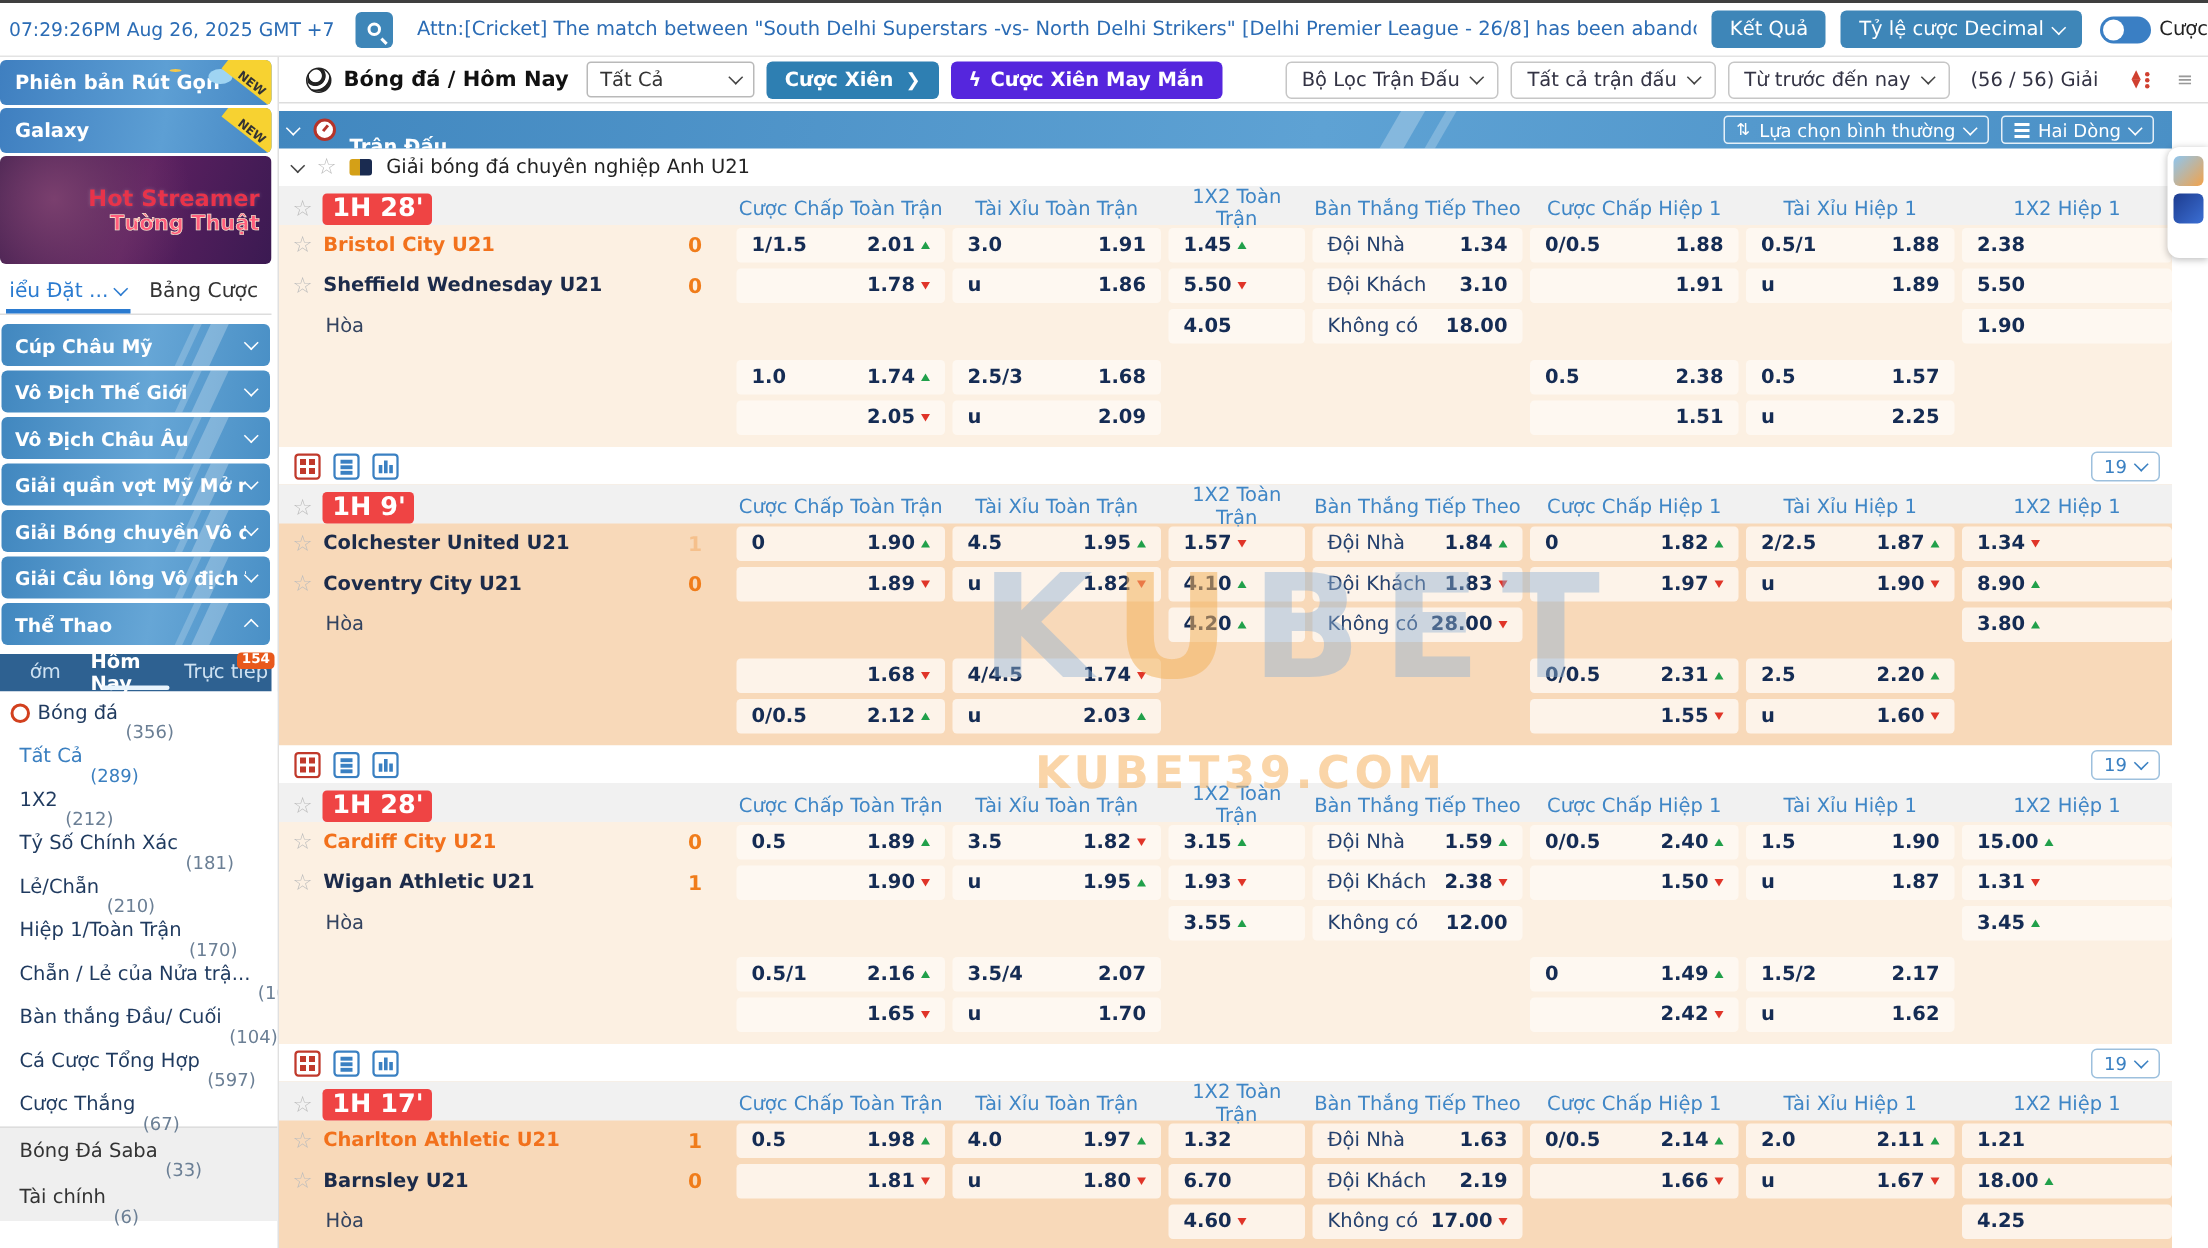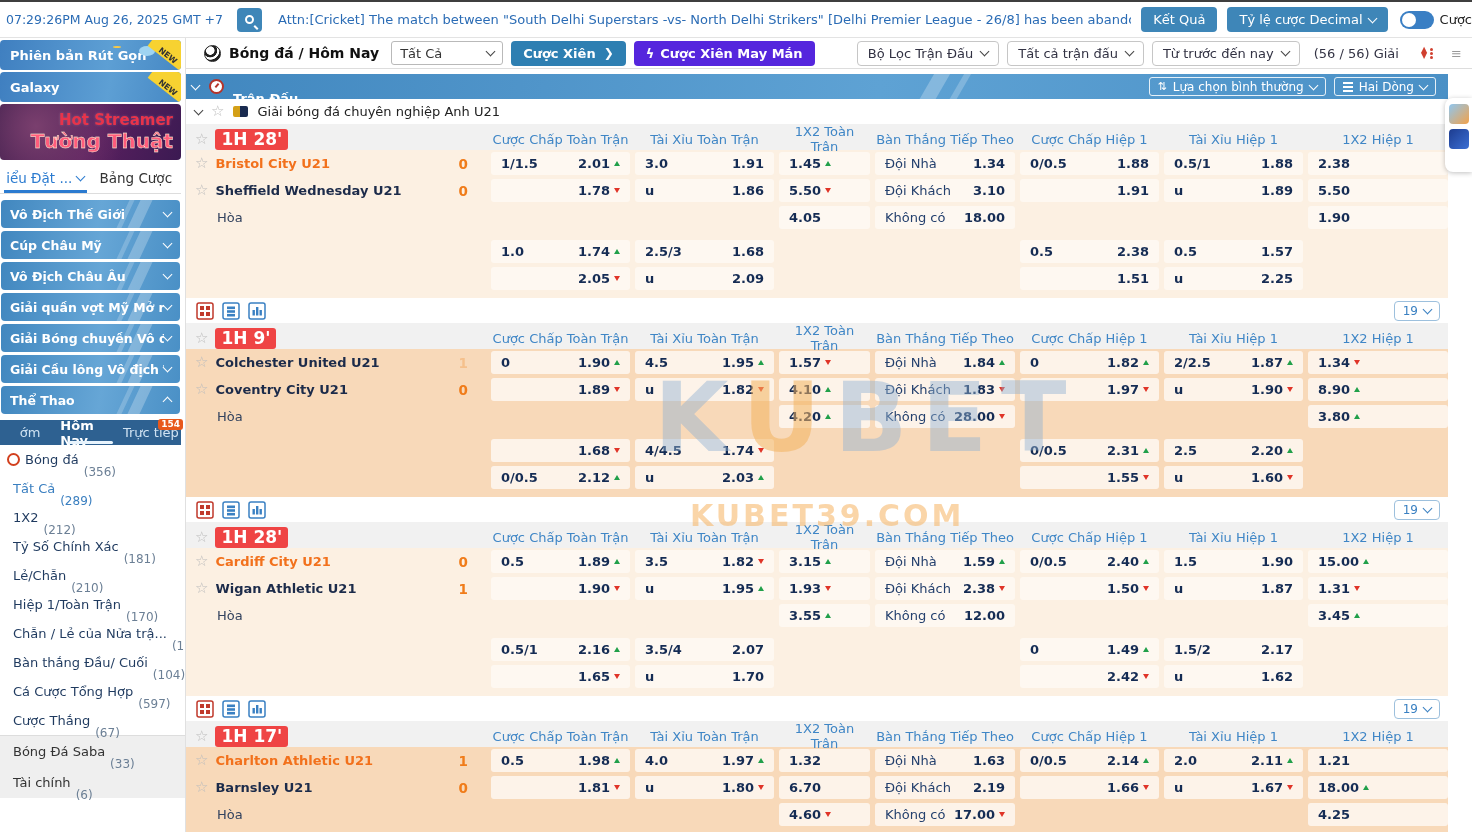"Hot Streamer" .hotbanner { height: 56px -> 72px }
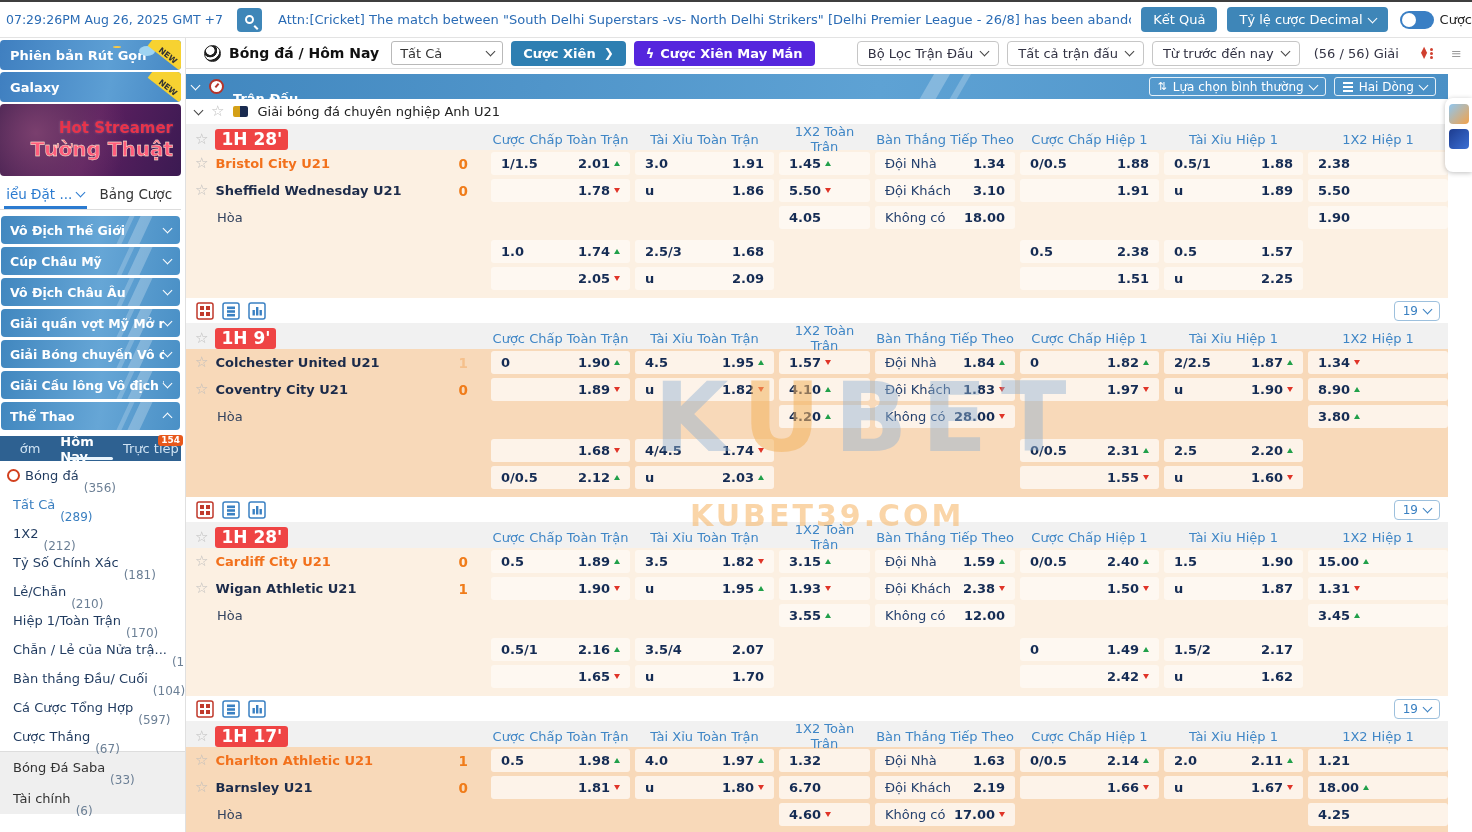"Tường Thuật" .hot2 { font-size: 20px -> 14px }
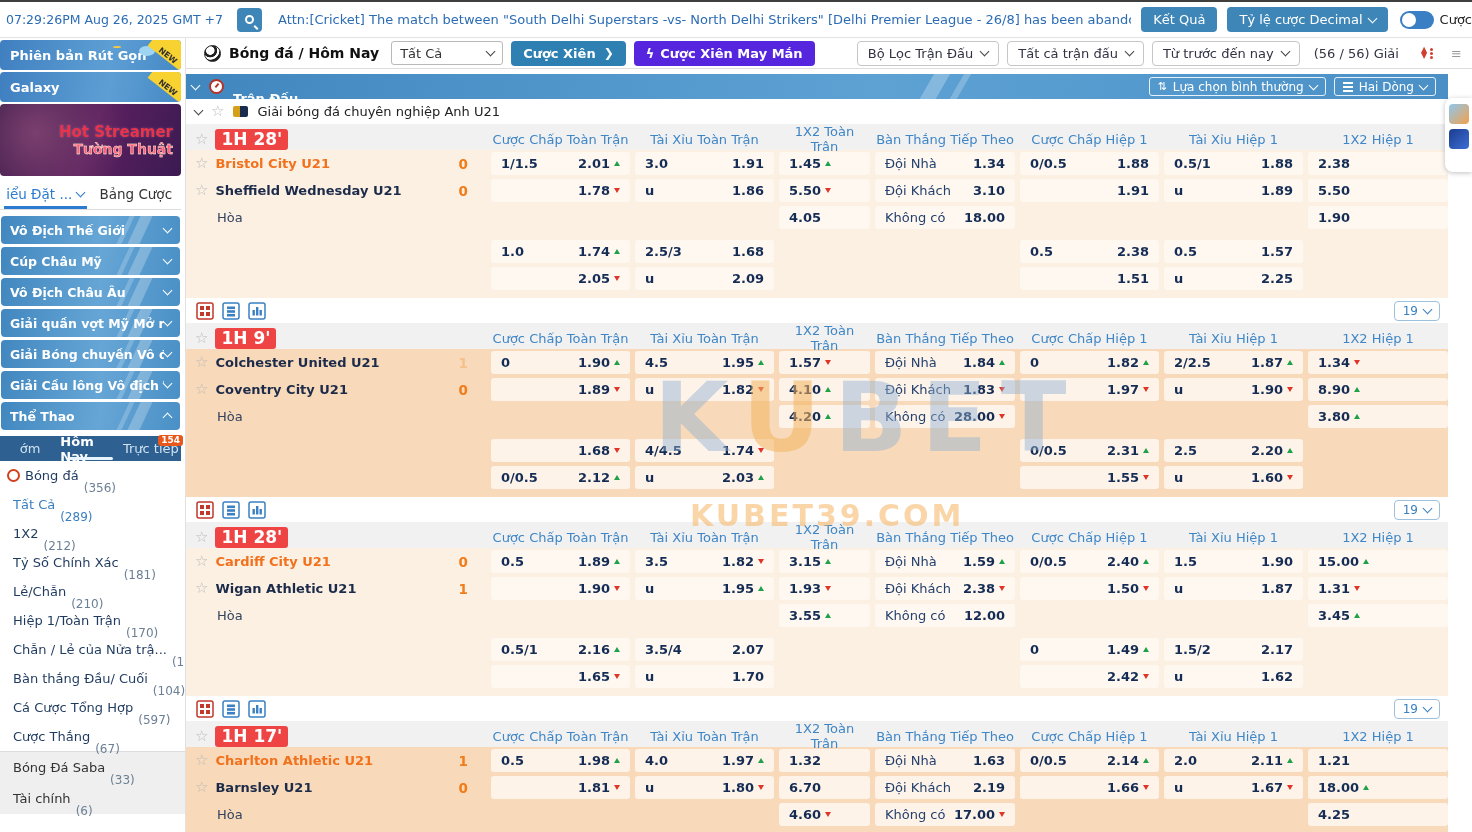"Vô Địch Thế Giới" div.acc { order: before "Cúp Châu Mỹ" -> after "Cúp Châu Mỹ" }
